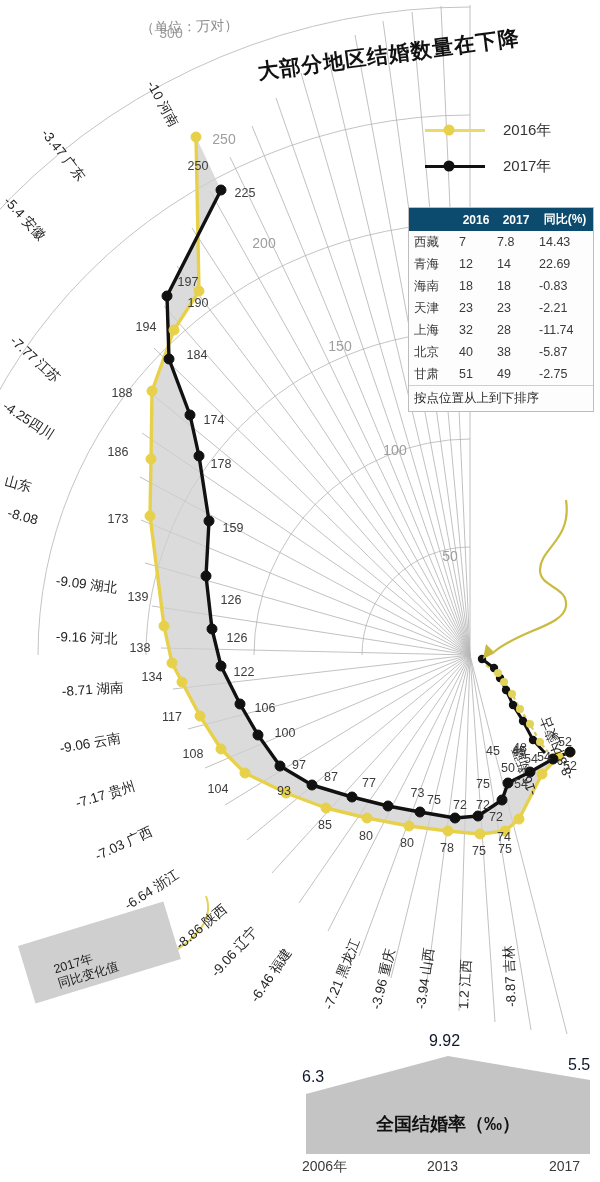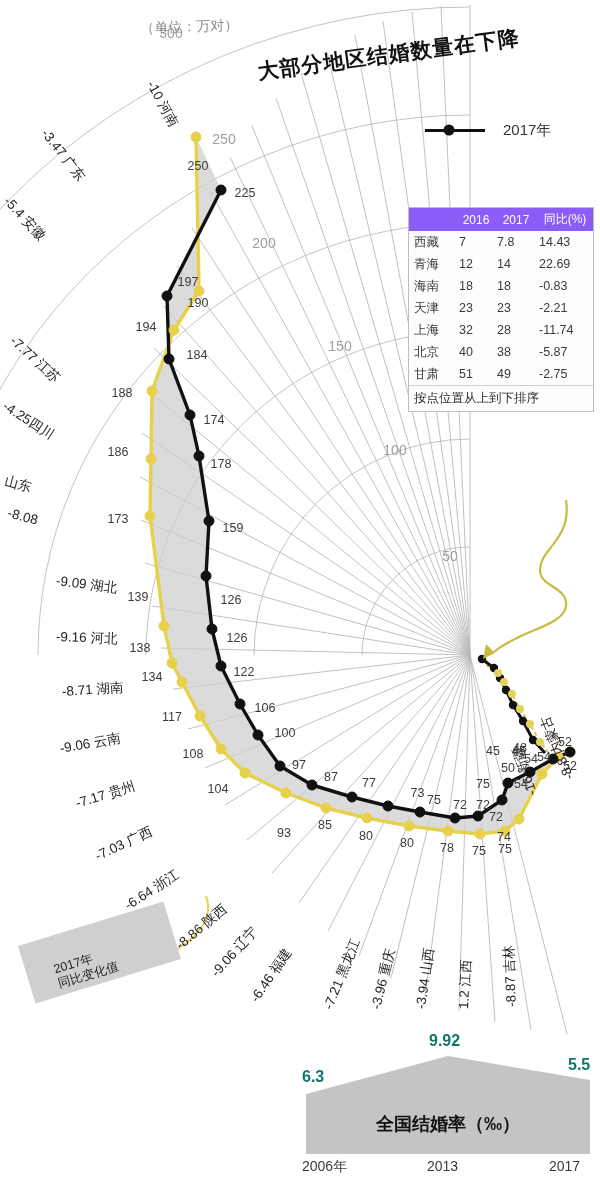"2016年" div.legend-row { html: none -> <div> <span> <span></span> </span> <span>2016年</span> </div> }
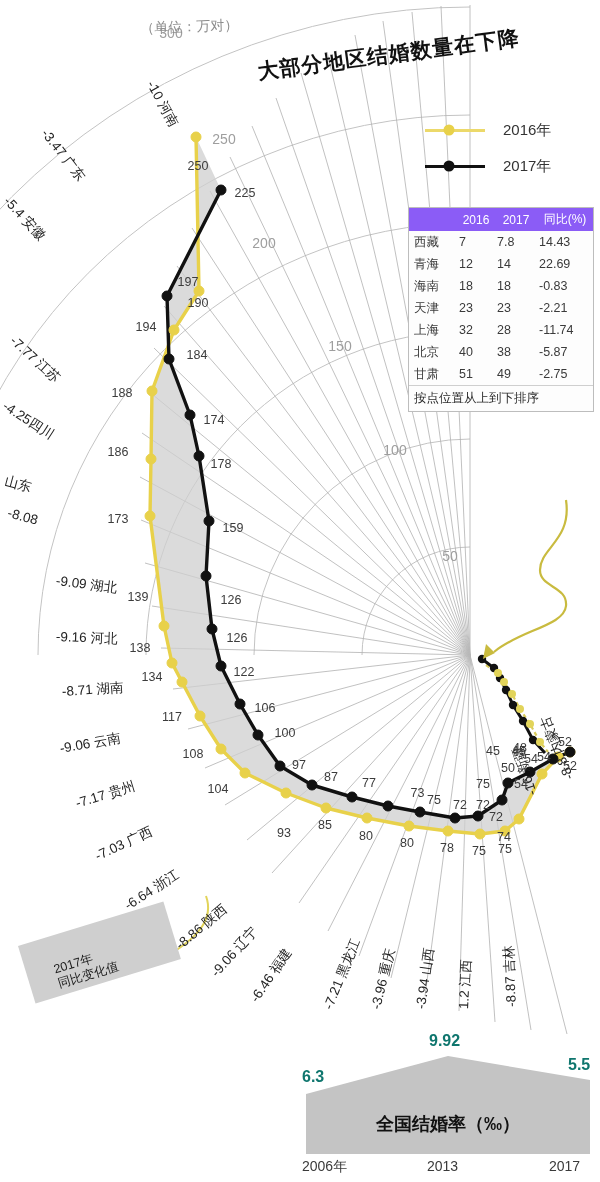"2016" .data-table thead th { background: #8b5cf6 -> #0c4a6e; font-weight: 400 -> 700 }
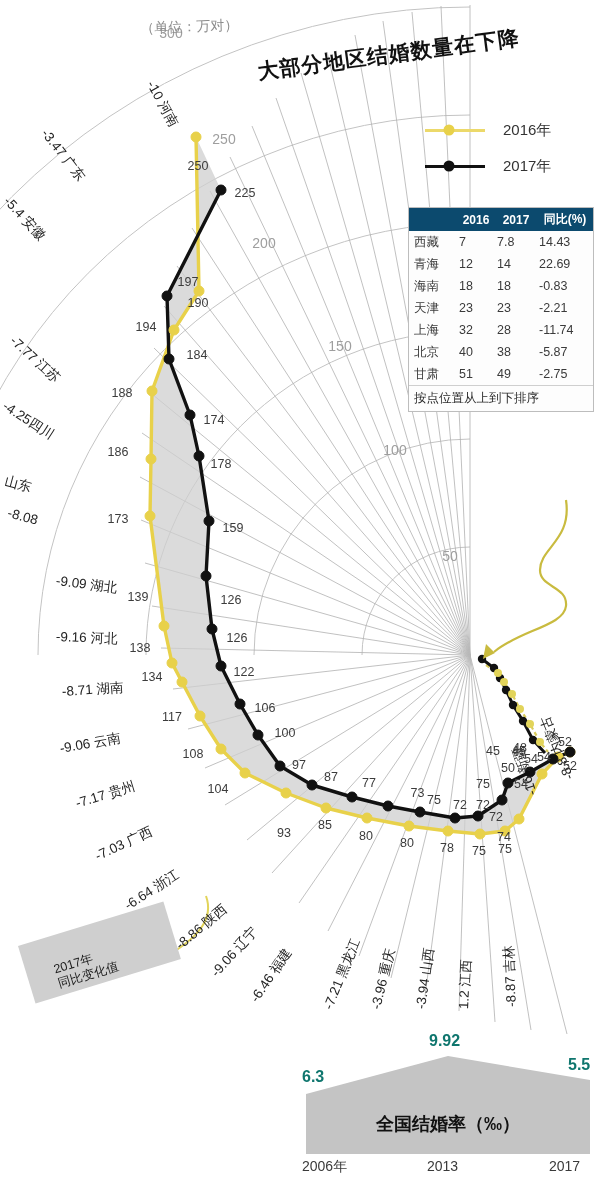"93" div.val { top: 833px -> 791px }
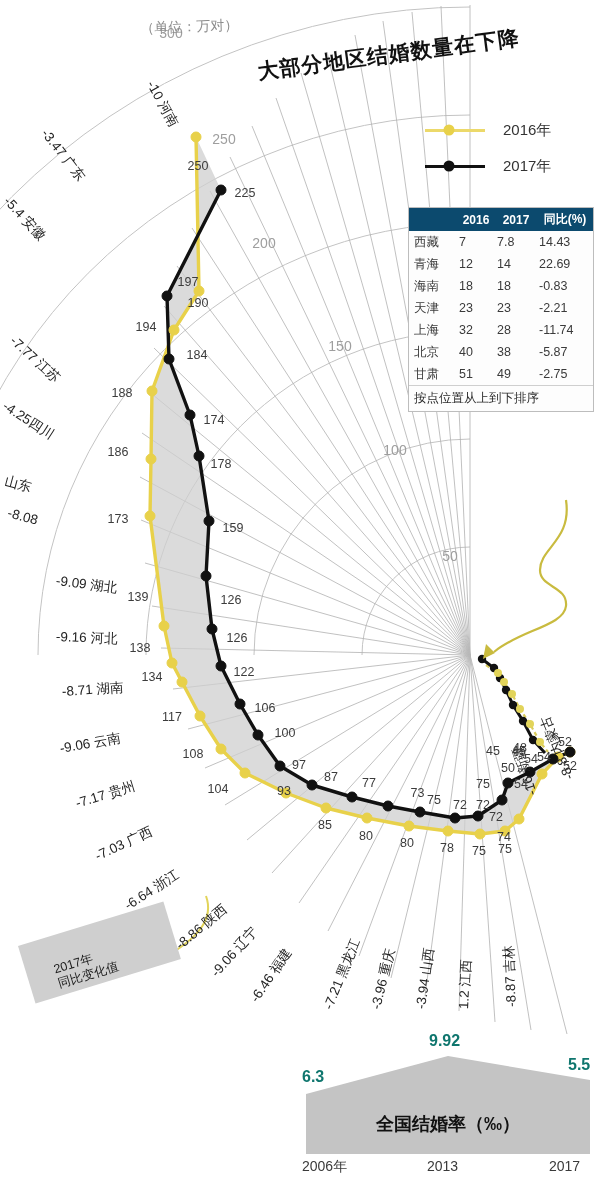"9.92" .bottom-val { color: #0f766e -> #0f172a; font-weight: 700 -> 400 }
